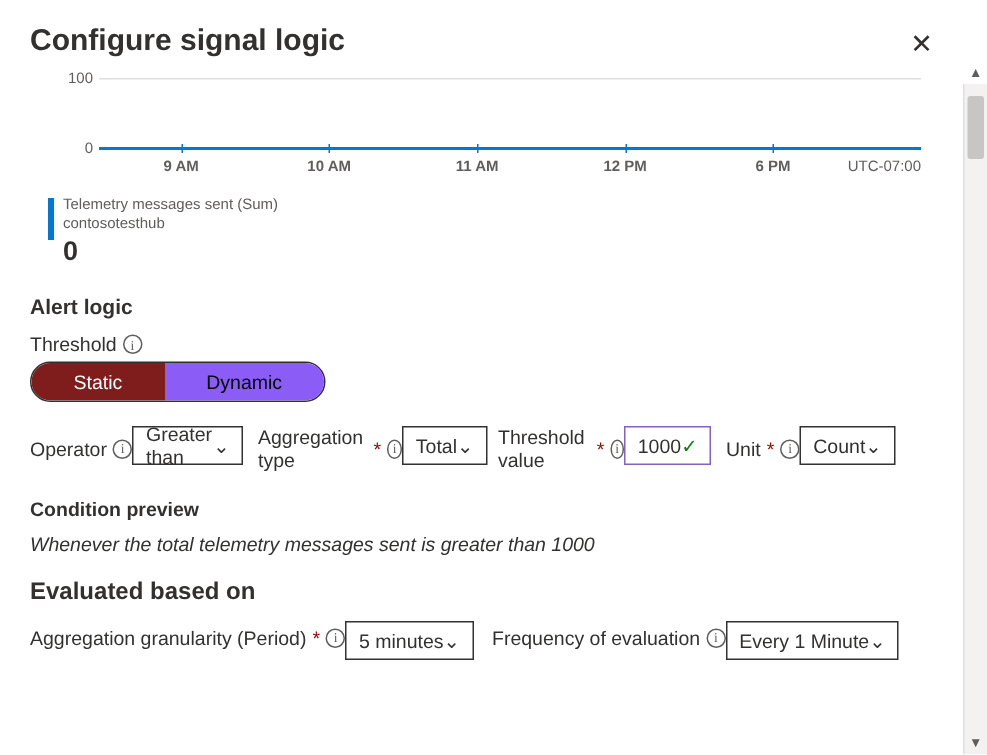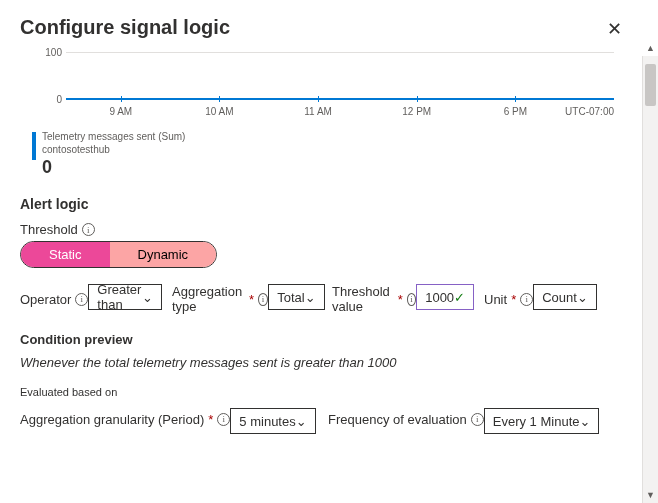"9 AM" .x-label { font-weight: none -> bold }
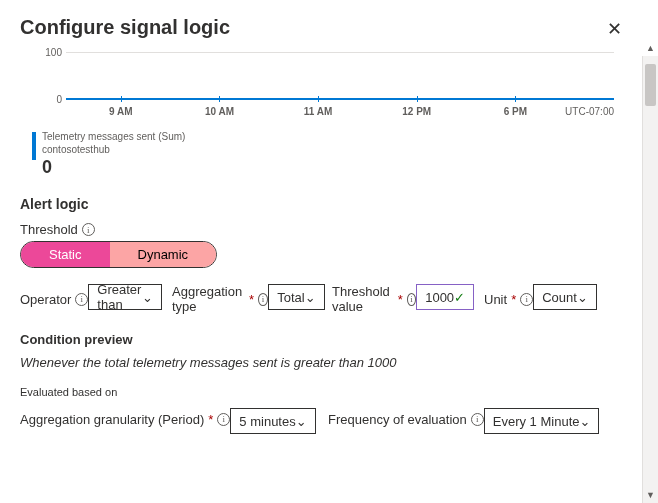"Static" .toggle-btn.active { background: #ec4899 -> #7f1d1d }
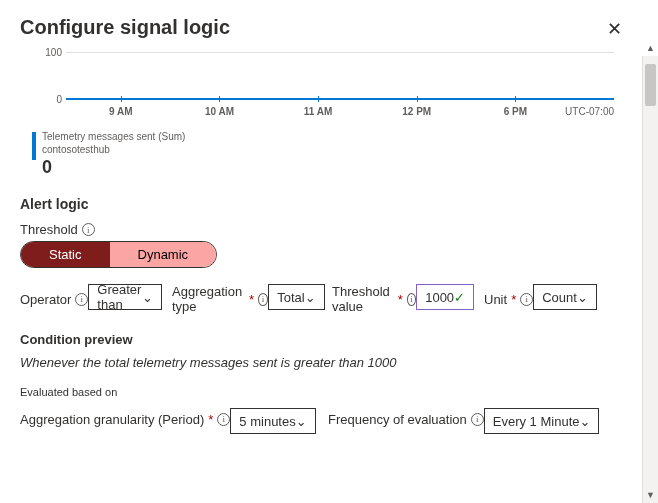"Dynamic" .toggle-btn { background: #fca5a5 -> #8b5cf6 }
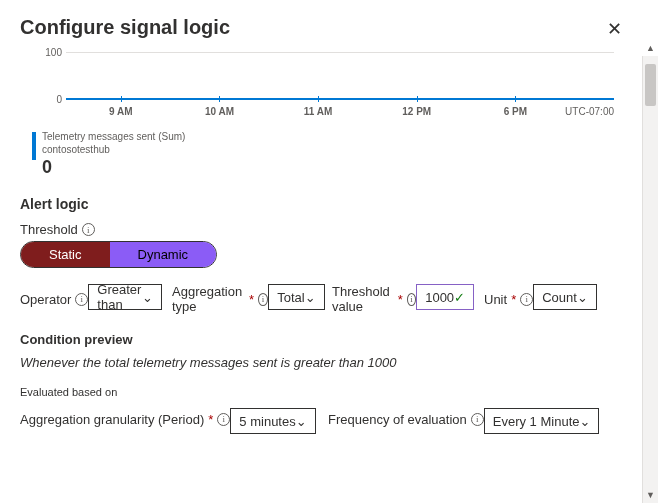"Evaluated based on" div.section-title { font-size: 11px -> 16px; font-weight: 400 -> 700 }
